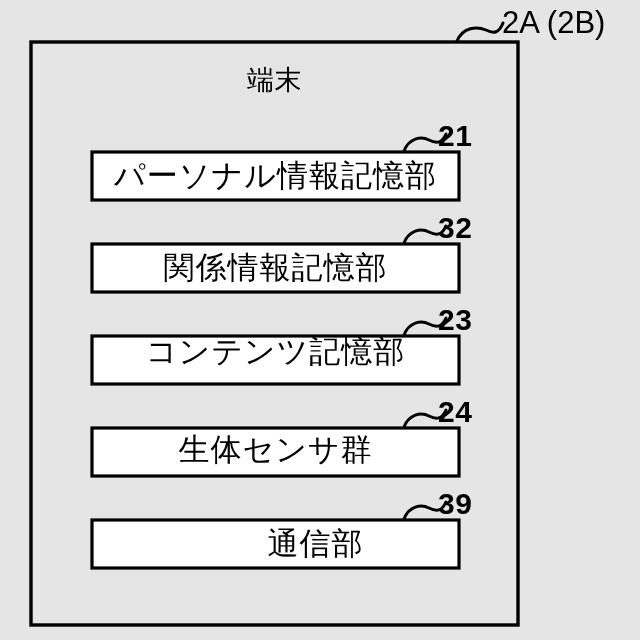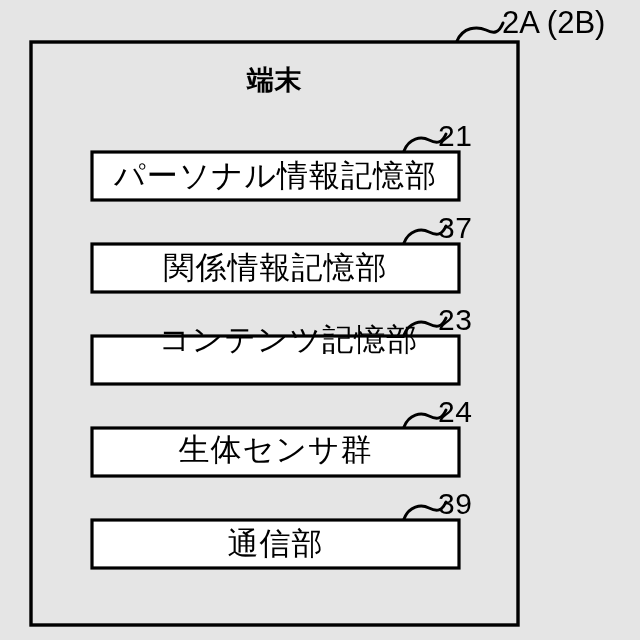"端末" .fig-title { font-weight: bold -> none }
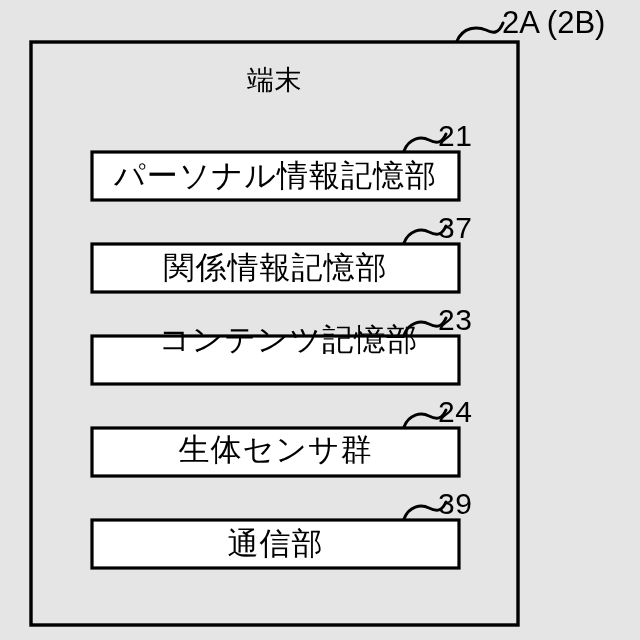"21" .ref-number { font-weight: none -> bold }
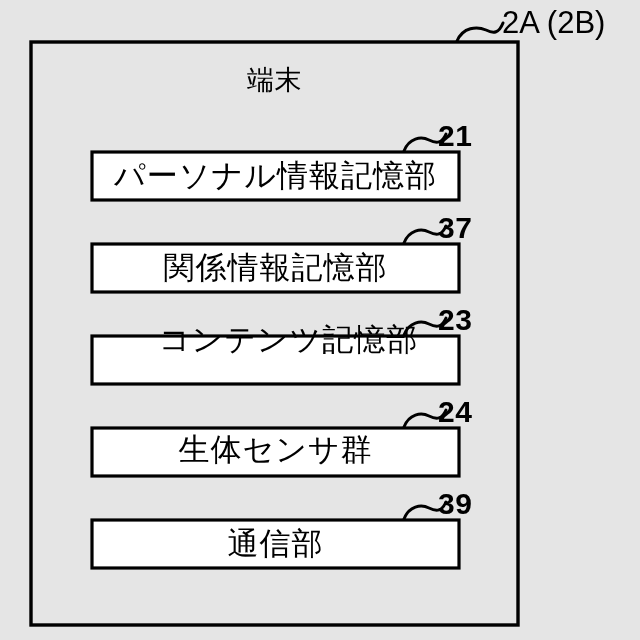"37" div.ref-number { text: 37 -> 32 }
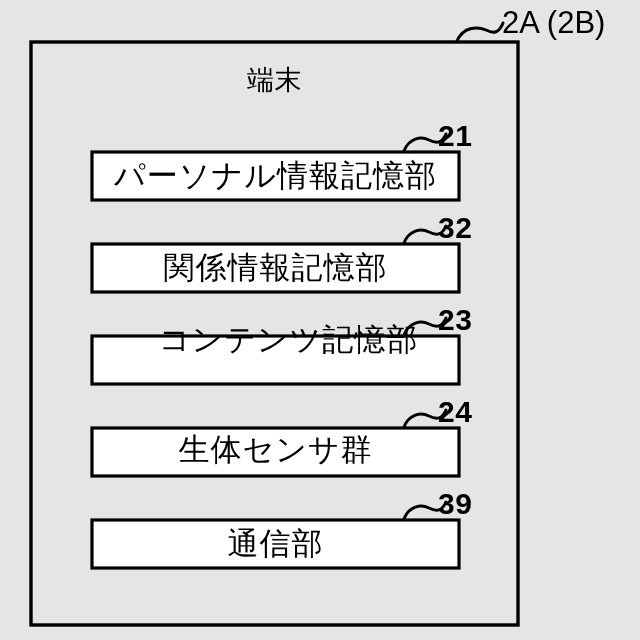"コンテンツ記憶部" div.unit-label { margin-left: 13px -> none; top: 324px -> 336px }
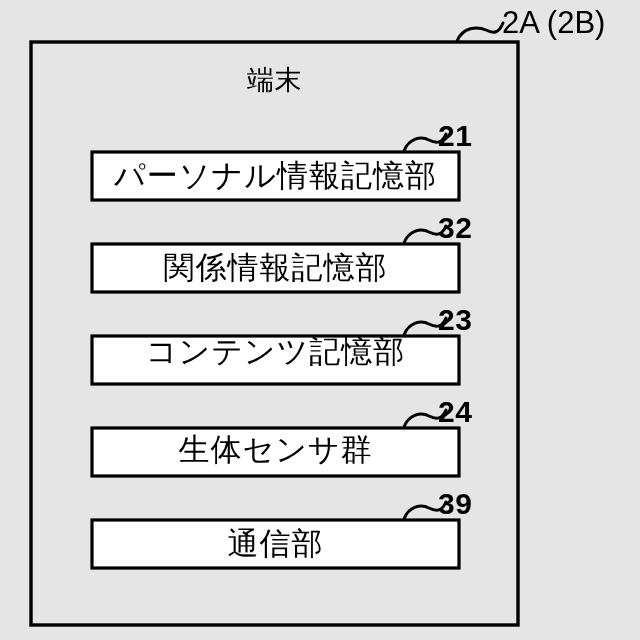"通信部" div.unit-label { padding-left: none -> 40px }
